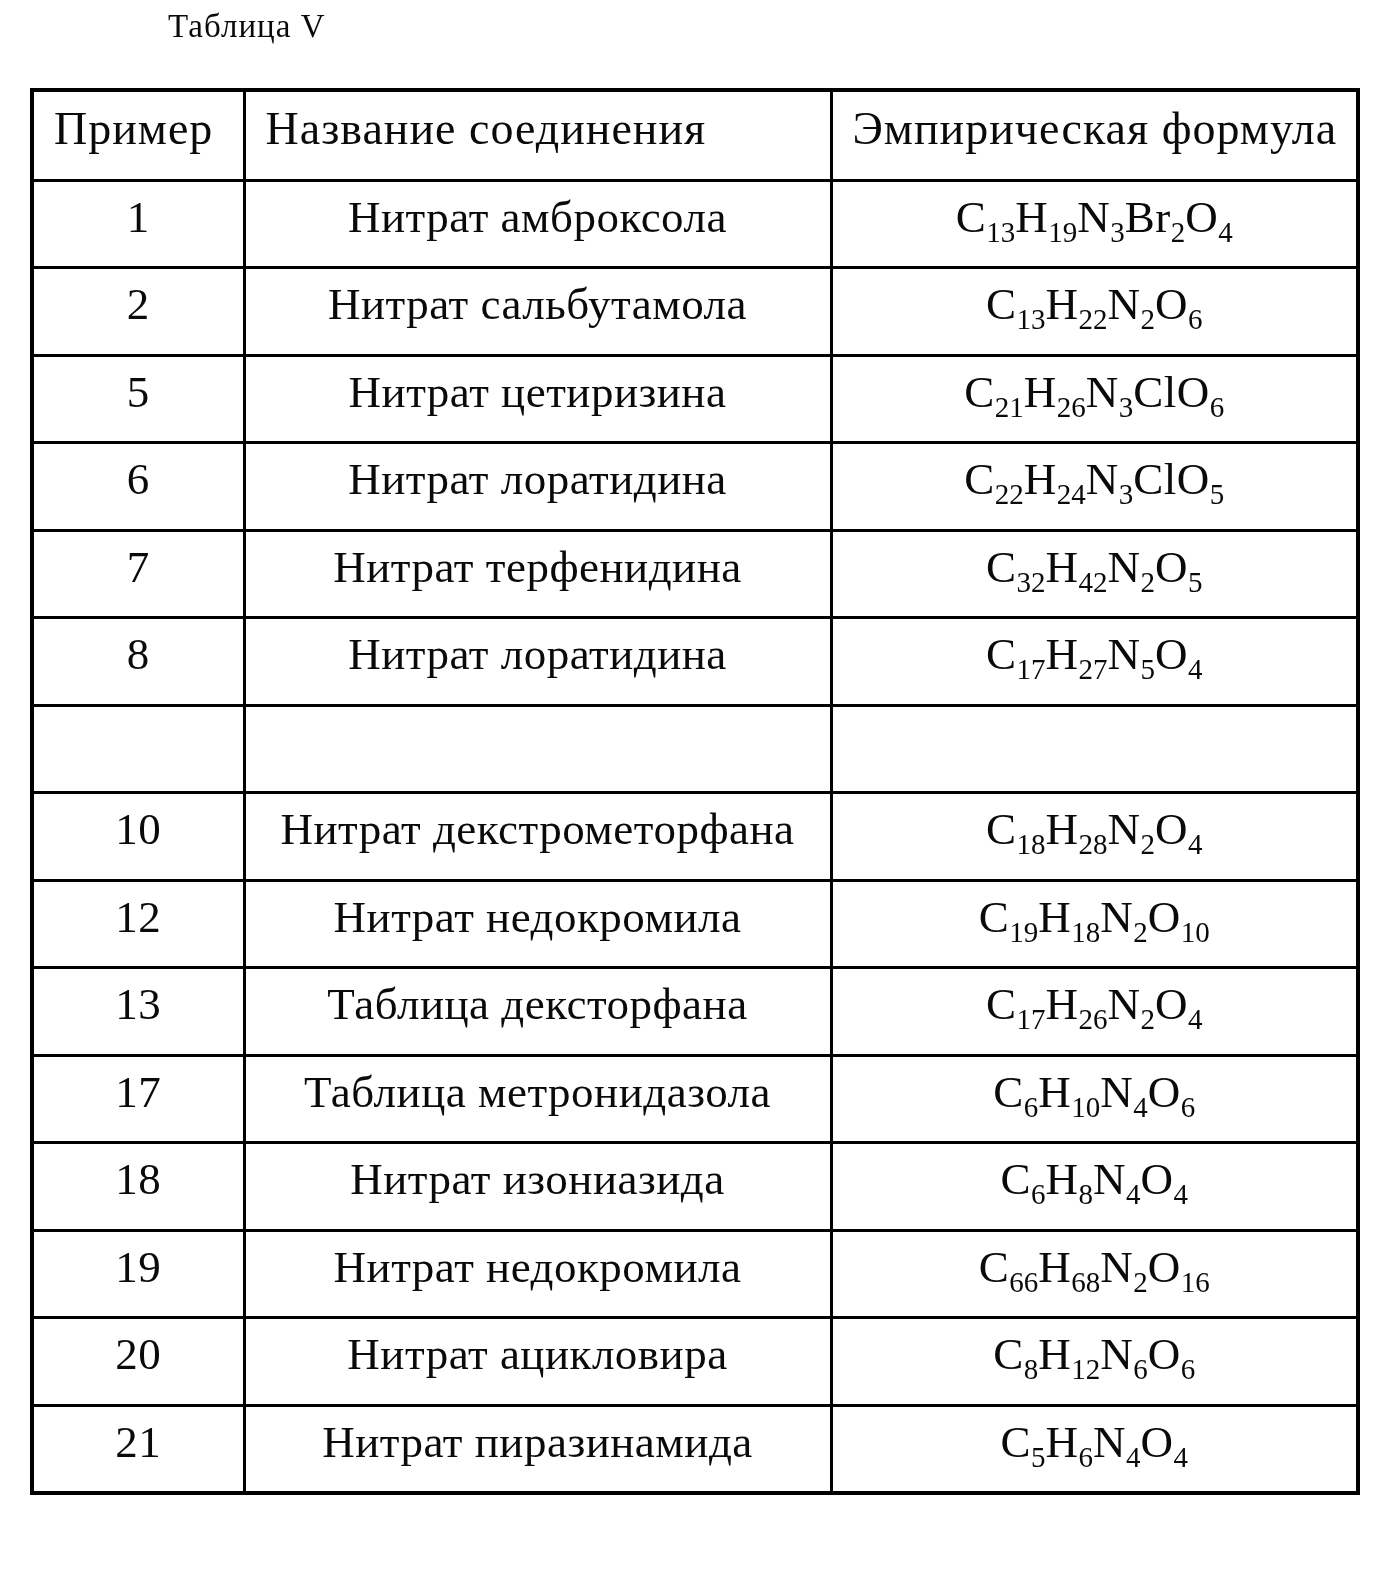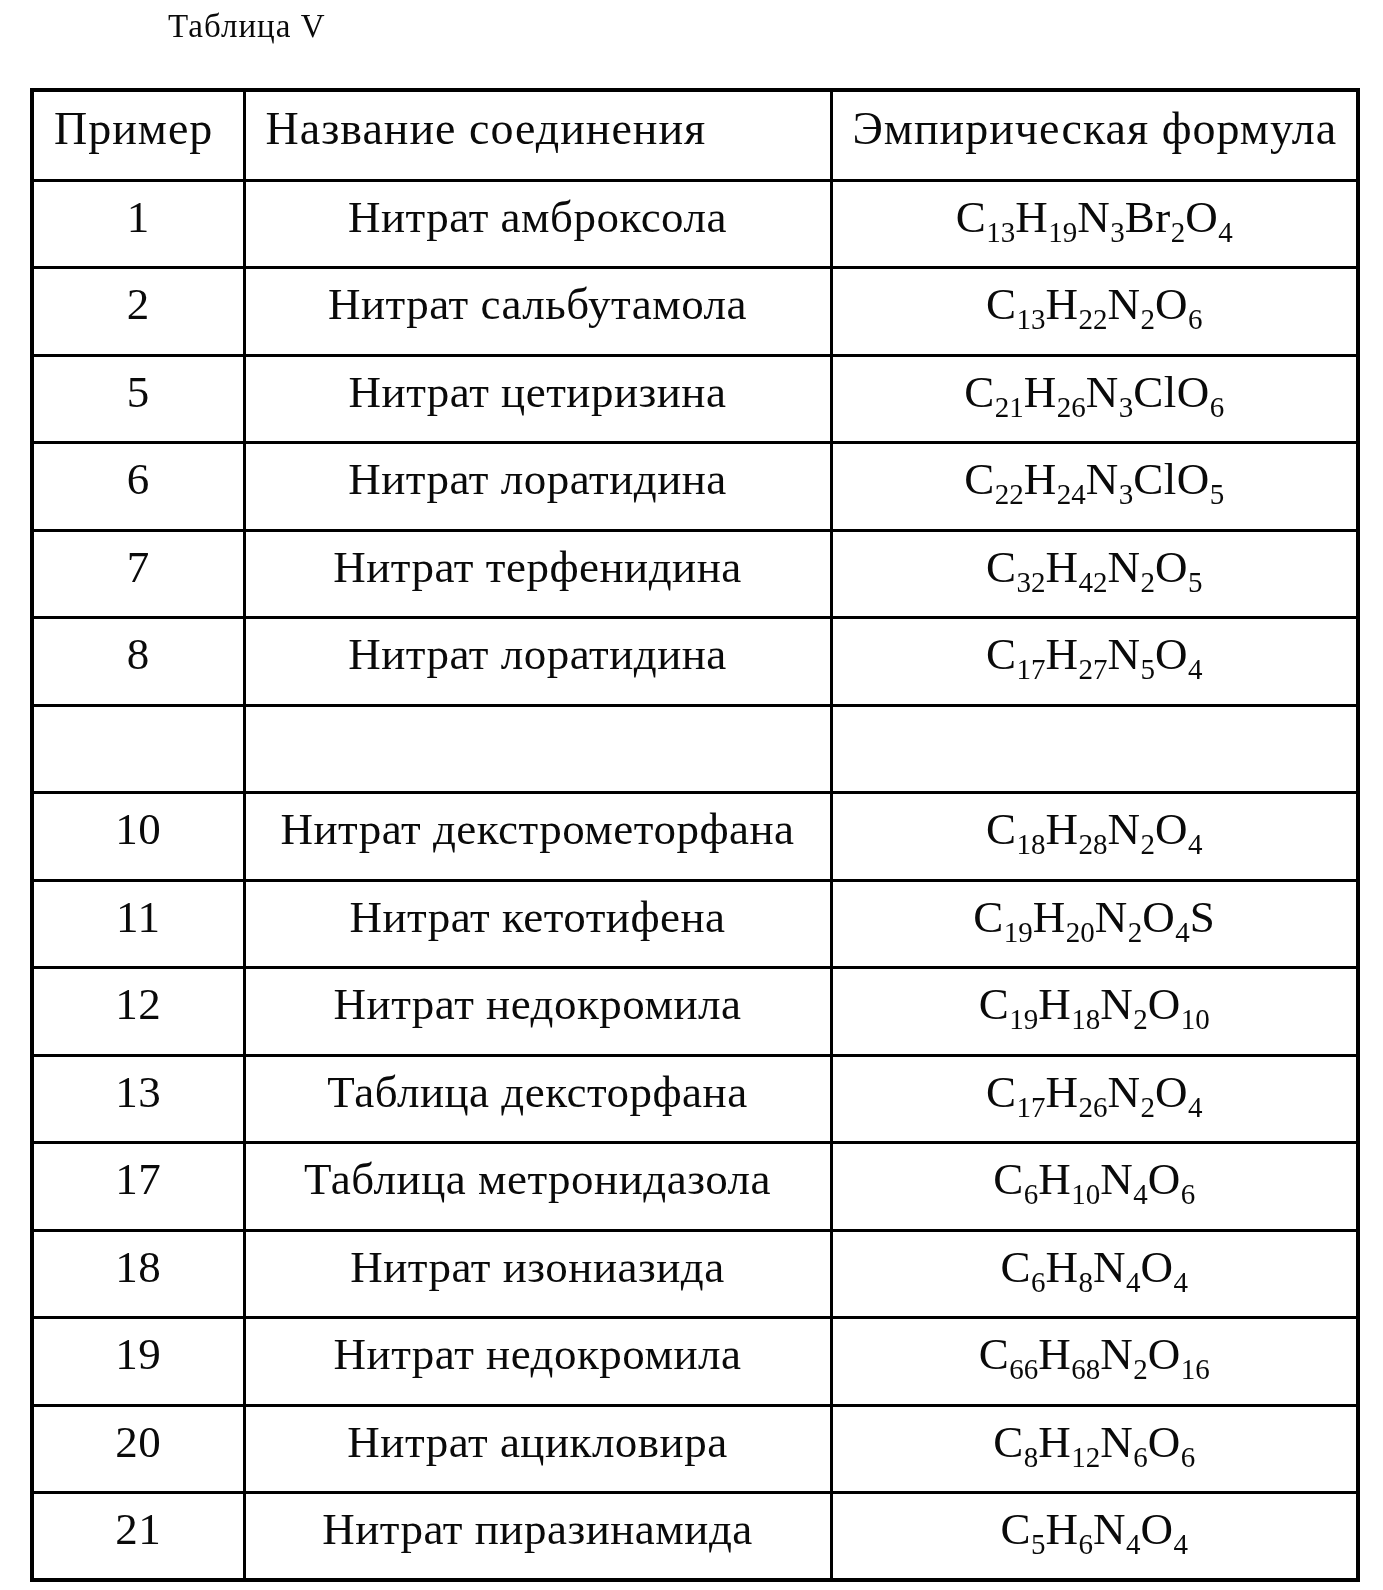"11" tr { html: <tr> <td>11</td> <td>Нитрат кетотифена</td> <td>C<sub>19</sub>H<sub>20</sub>N<sub>2</sub>O<sub>4</sub>S</td> </tr> -> none }
